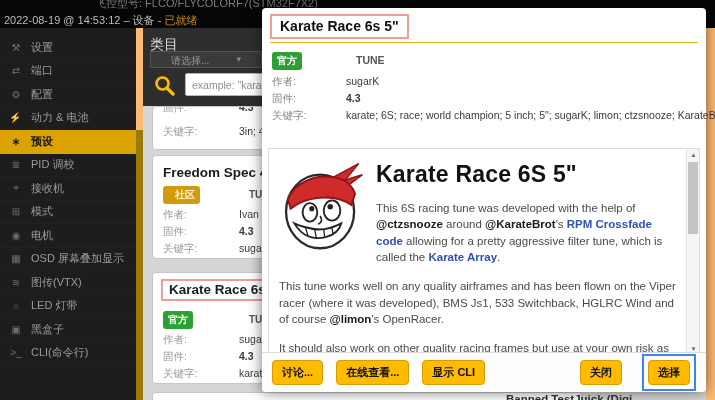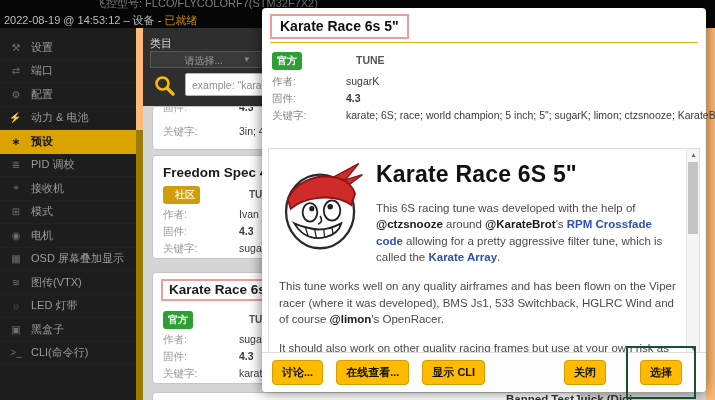"类目" .cat-label { font-size: 11px -> 14px }
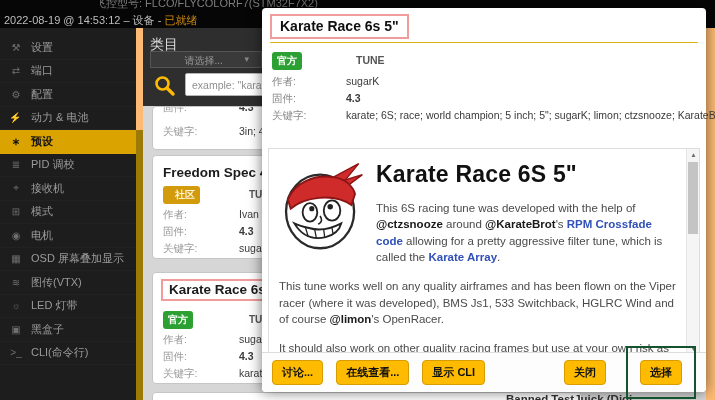"请选择..." .cat-select { padding: 2px 12px -> 2px 20px; text-align: center -> none }
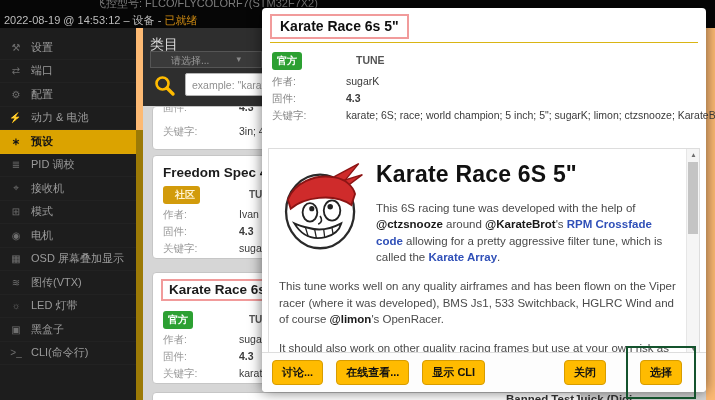"选择" .ann-wrap { border: 2px solid #14532d -> 2px solid #3b82f6; padding: 12px -> 4px }
